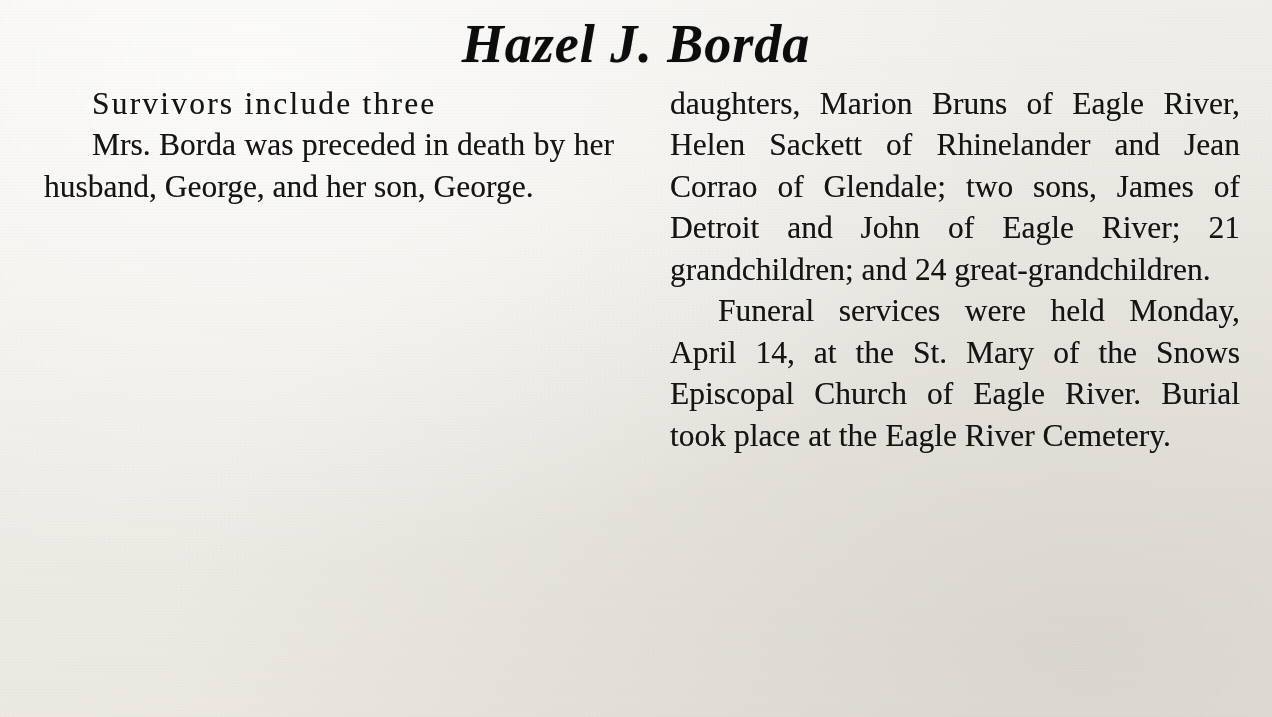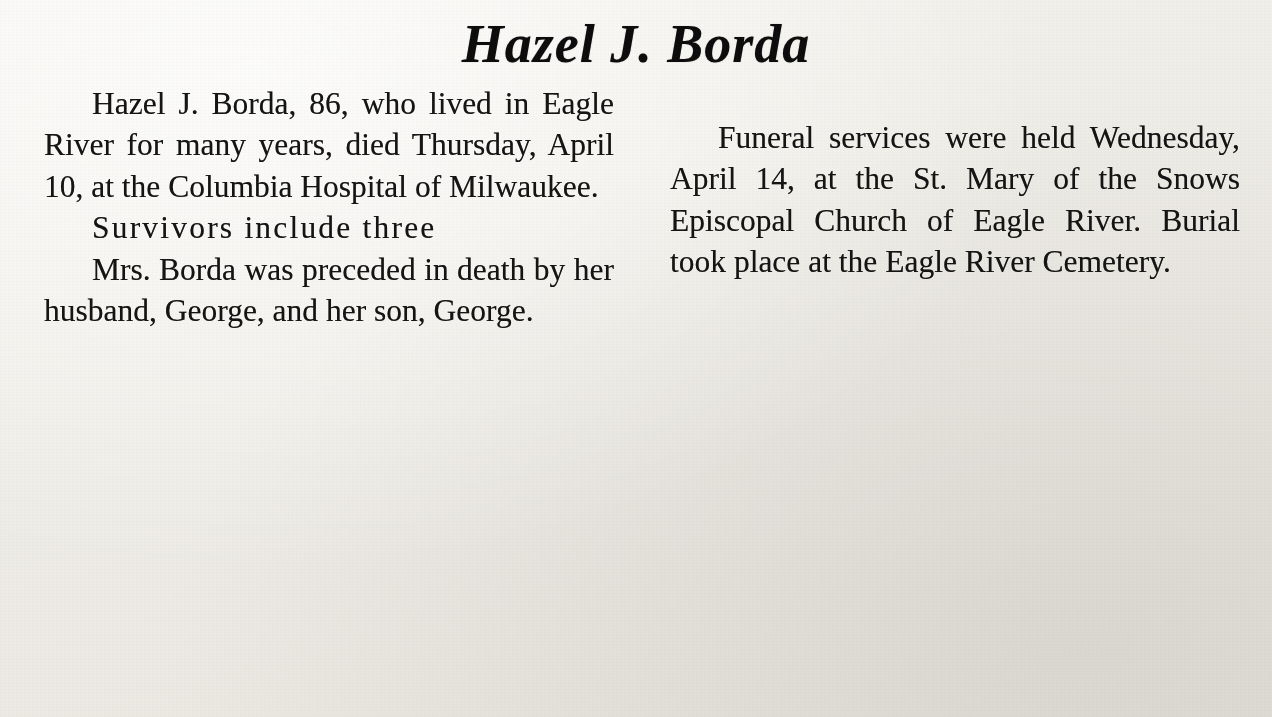"Hazel J. Borda, 86, who" p.para { html: <p>Hazel J. Borda, 86, who lived in Eagle River for many years, died Thursday, April 10, at the Columbia Hospital of Milwaukee.</p> -> none }
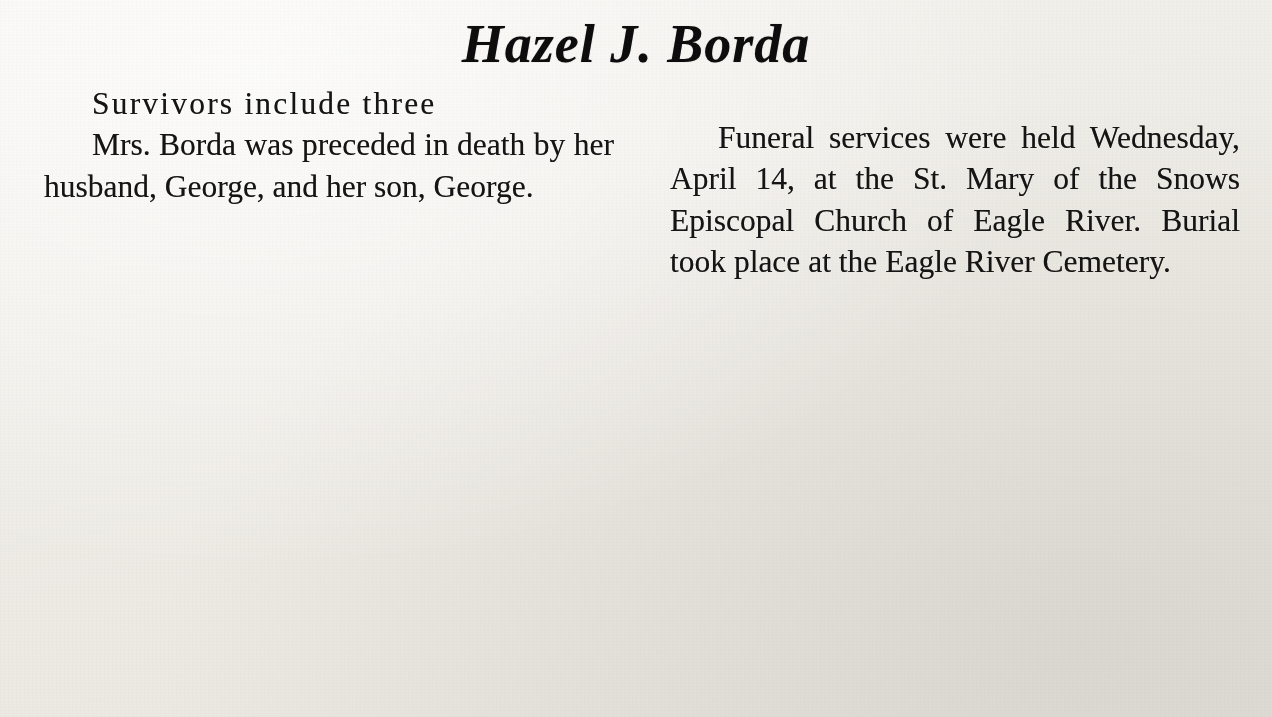"daughters, Marion Bruns of Eagle" p.para { html: none -> <p>daughters, Marion Bruns of Eagle River, Helen Sackett of Rhinelander and Jean Corrao of Glendale; two sons, James of Detroit and John of Eagle River; 21 grandchildren; and 24 great-grandchildren.</p> }
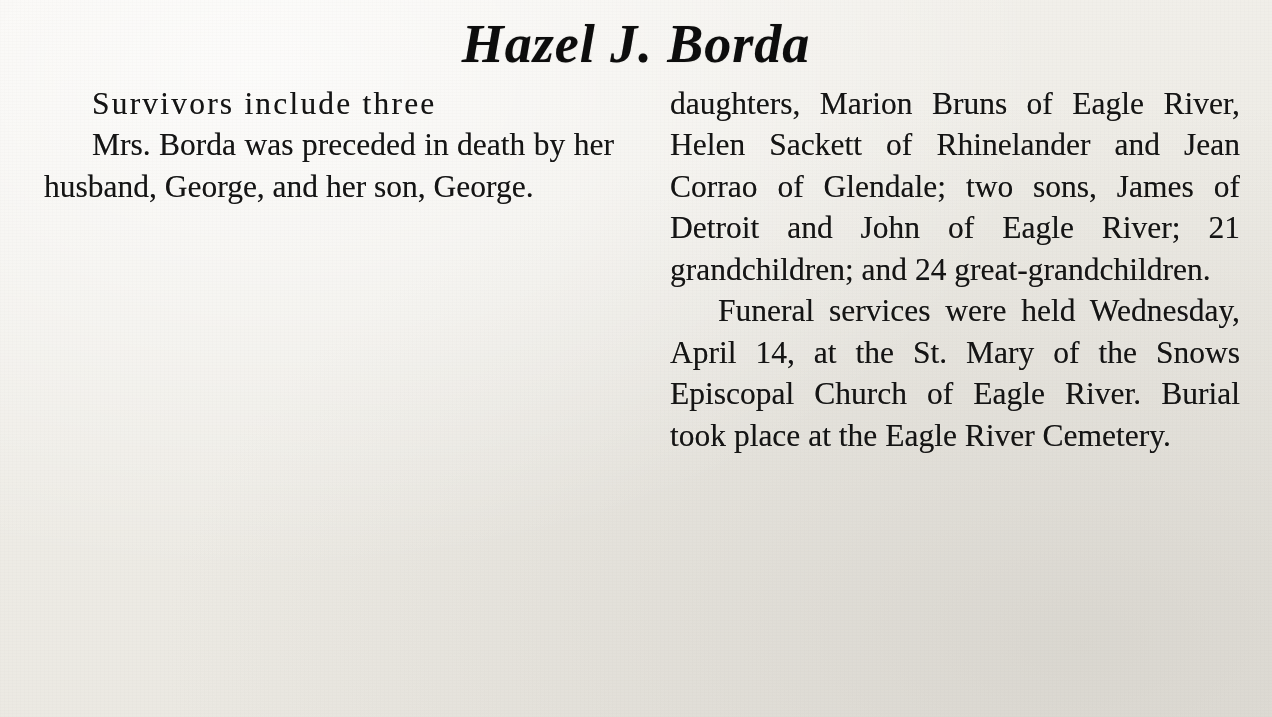"Funeral services were held Wednesday," p.para { text: Wednesday -> Monday }
